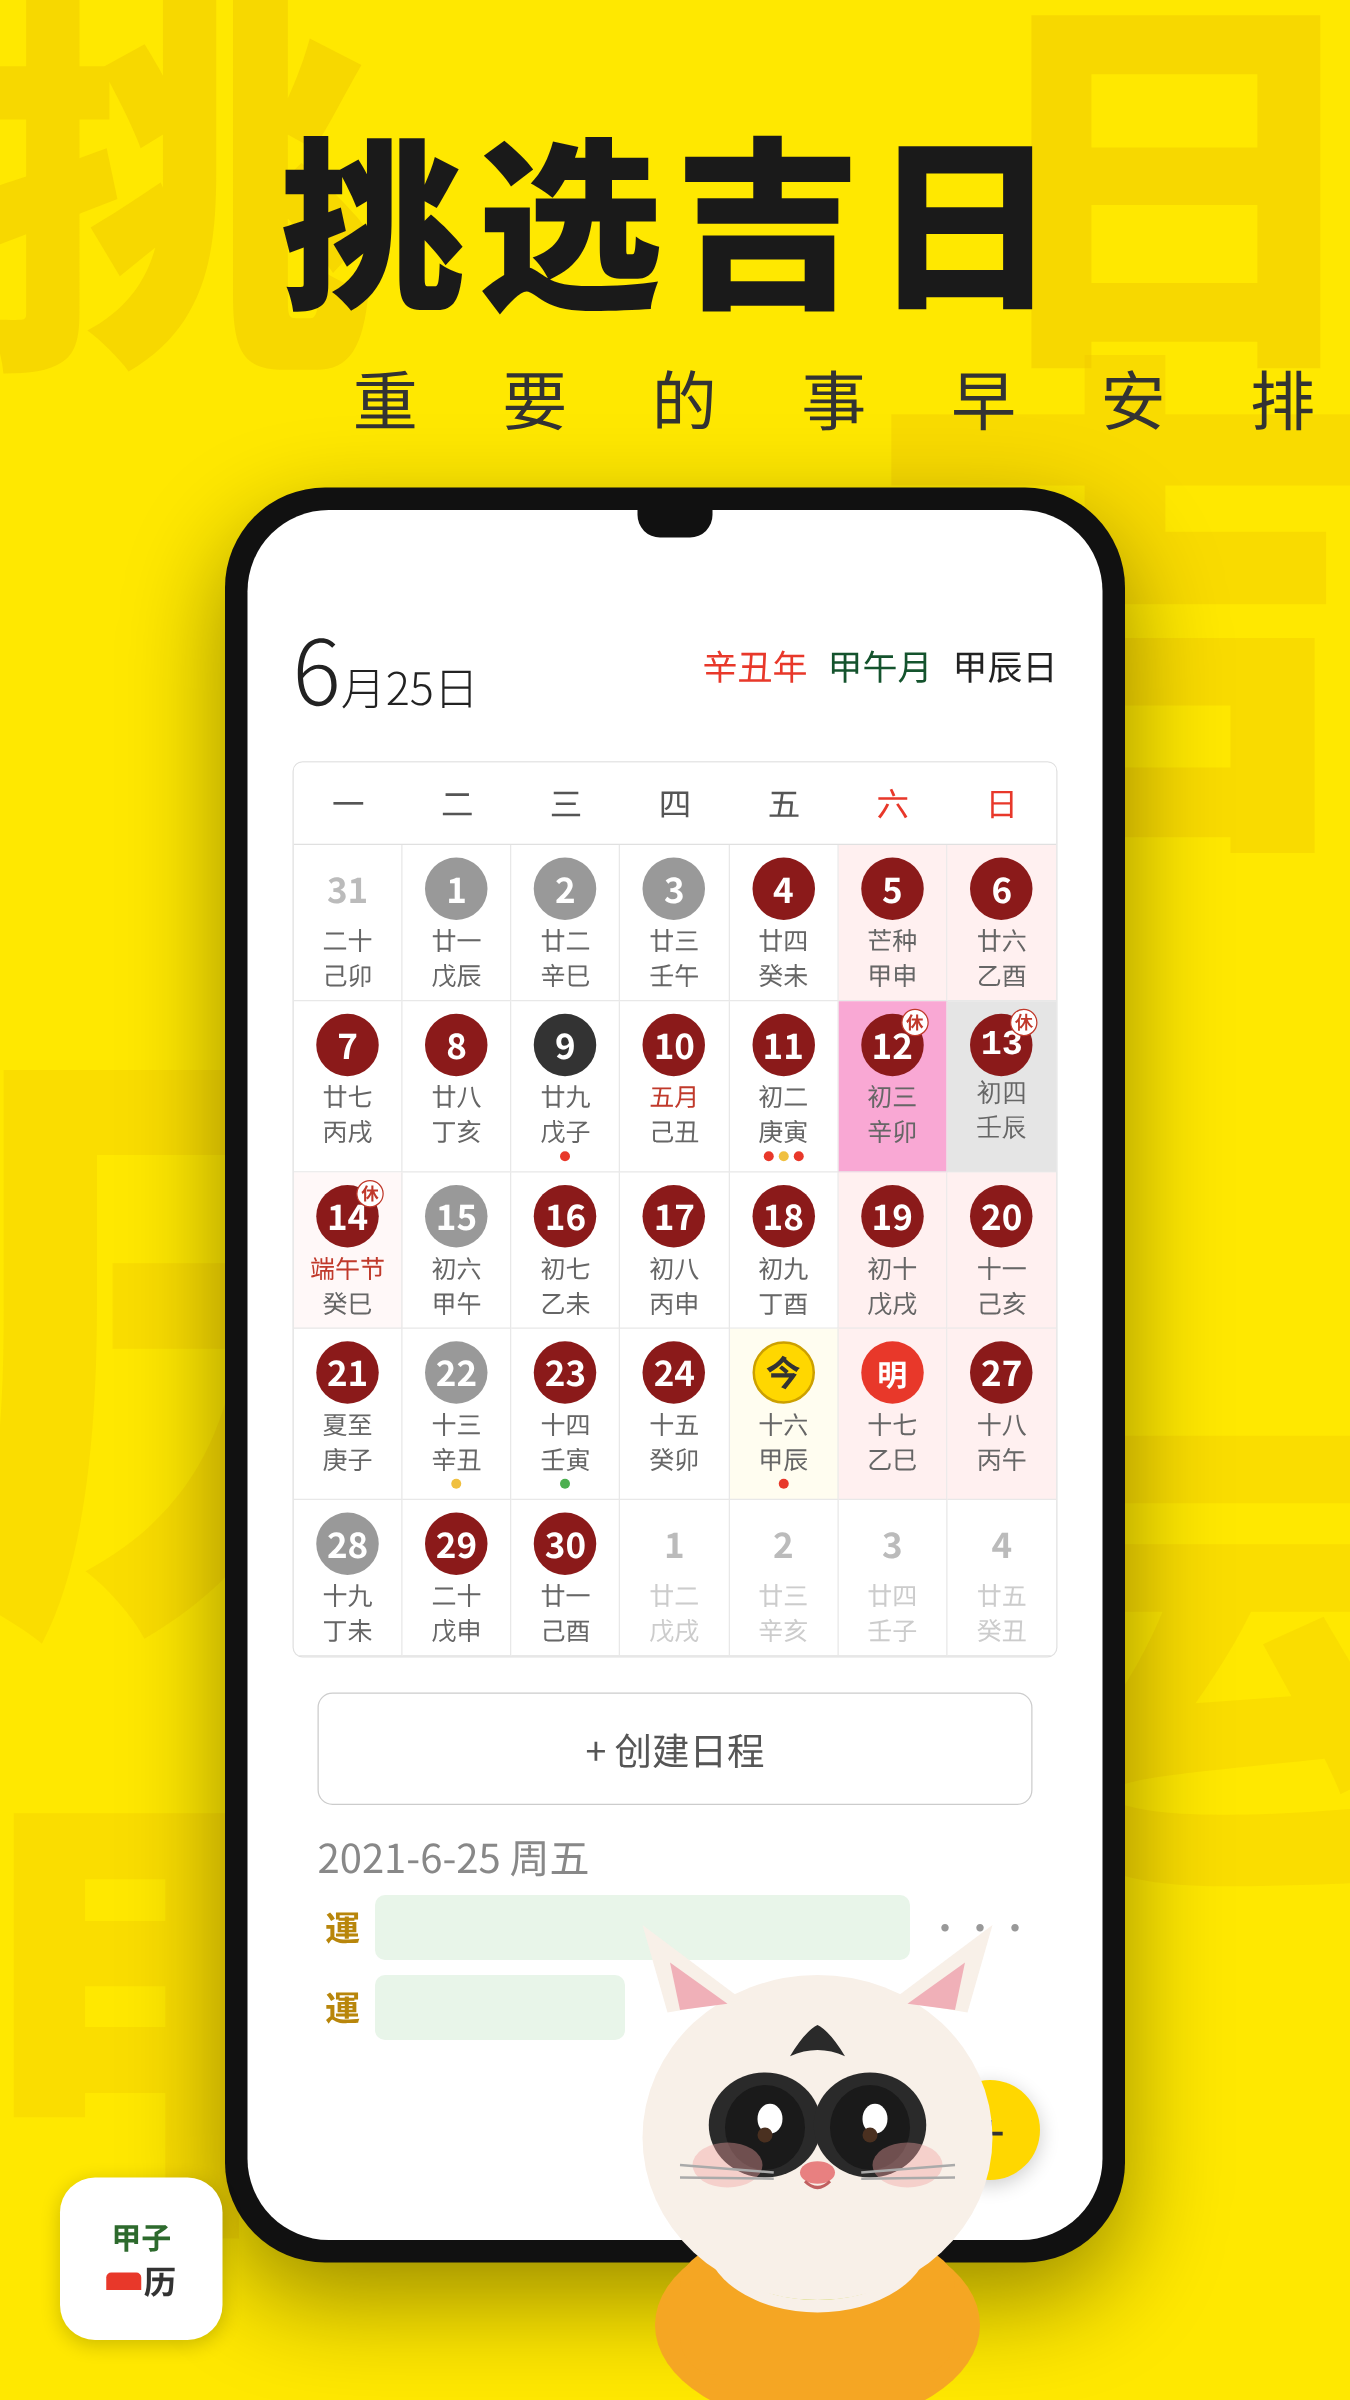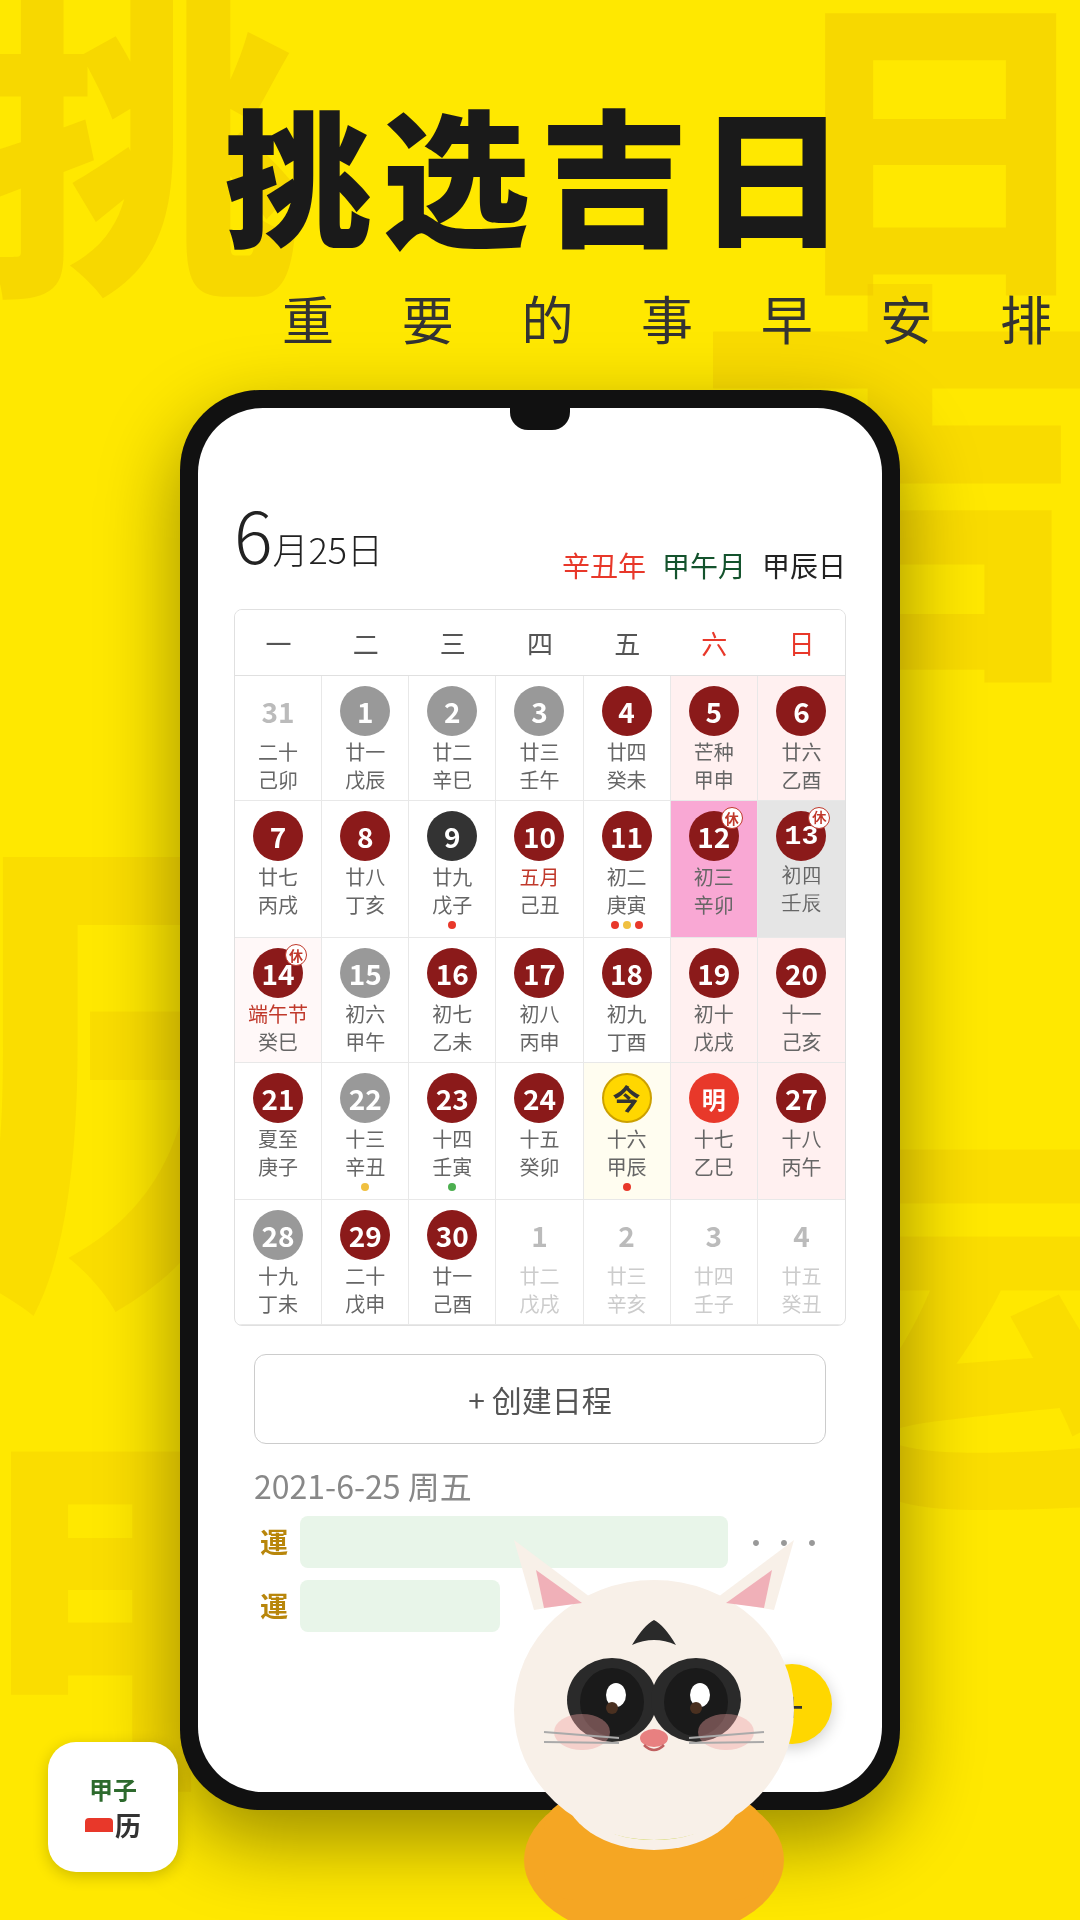"6月25日" .cal-header { align-items: flex-end -> center }
